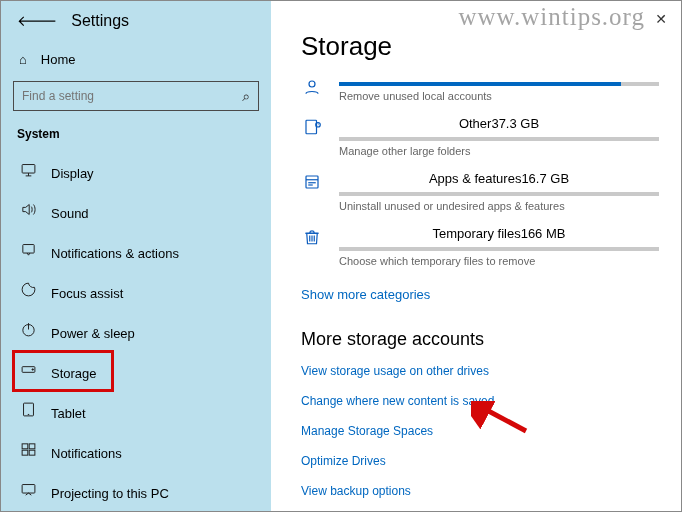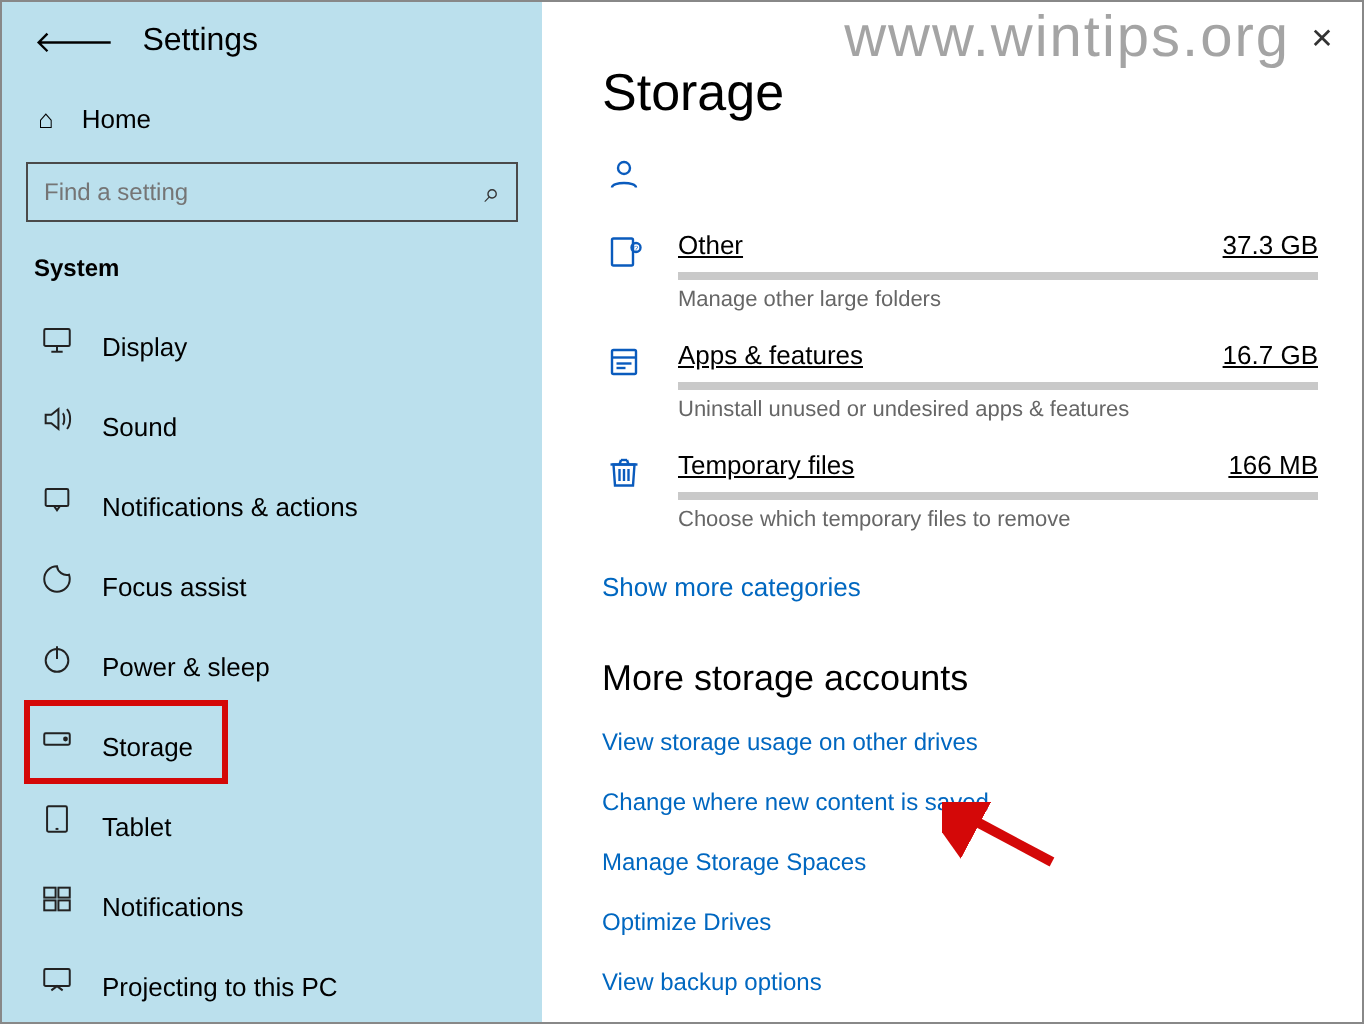"www.wintips.org" .watermark { font-family: Liberation Sans, sans-serif -> Liberation Serif, serif; font-size: 29px -> 25px }
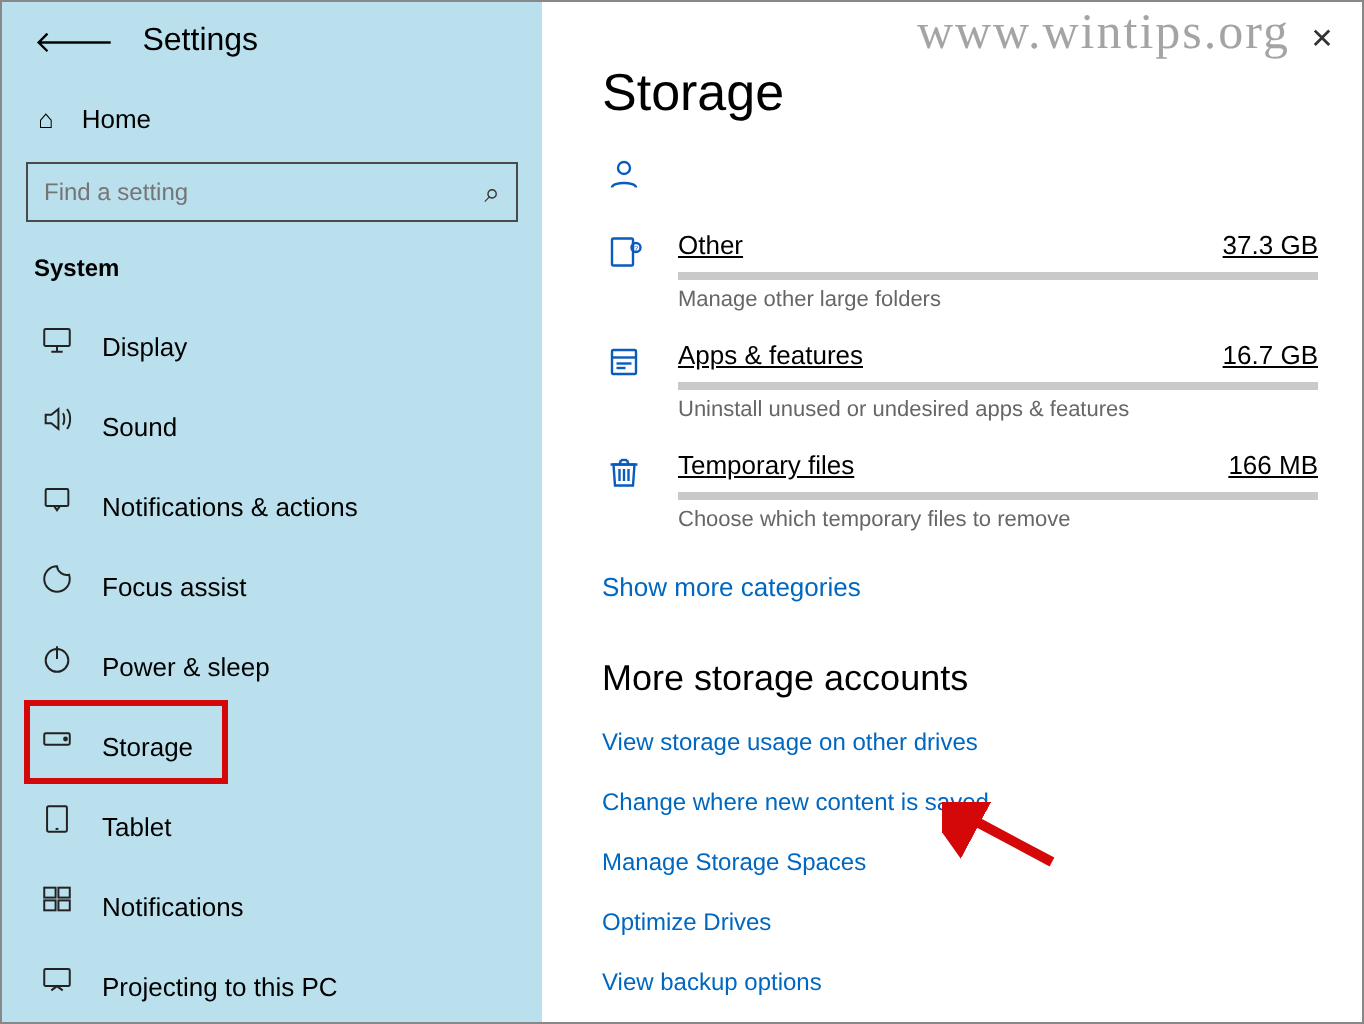"Remove unused local accounts" div.cat-body { html: none -> <div> <div> <div></div> </div> <div>Remove unused local accounts</div> </div> }
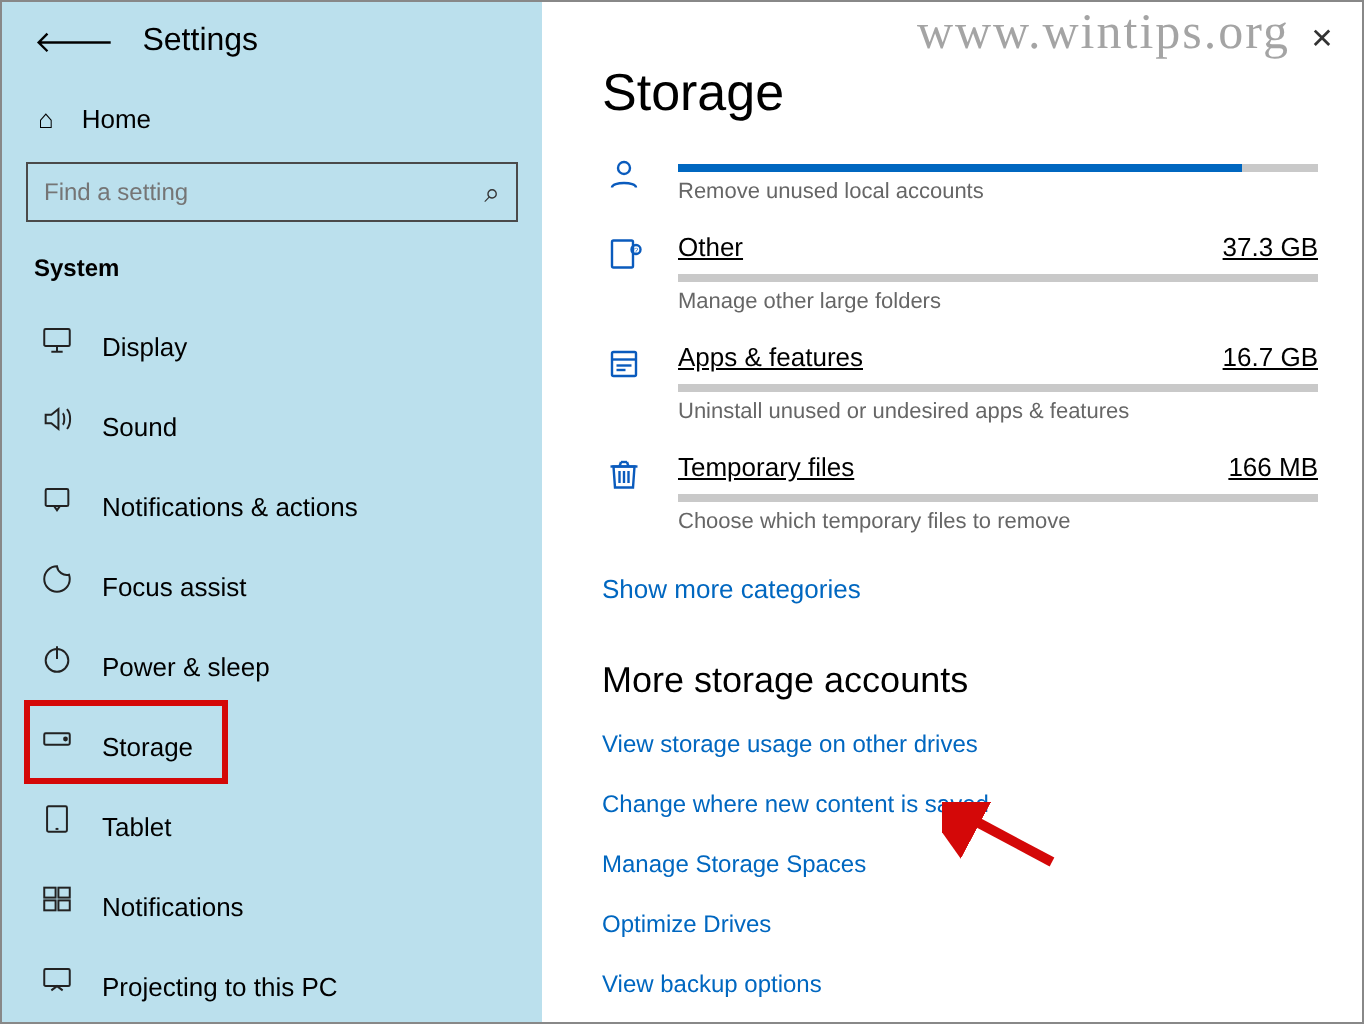"Other" .cat-head { justify-content: space-between -> center; text-decoration: underline -> none }
